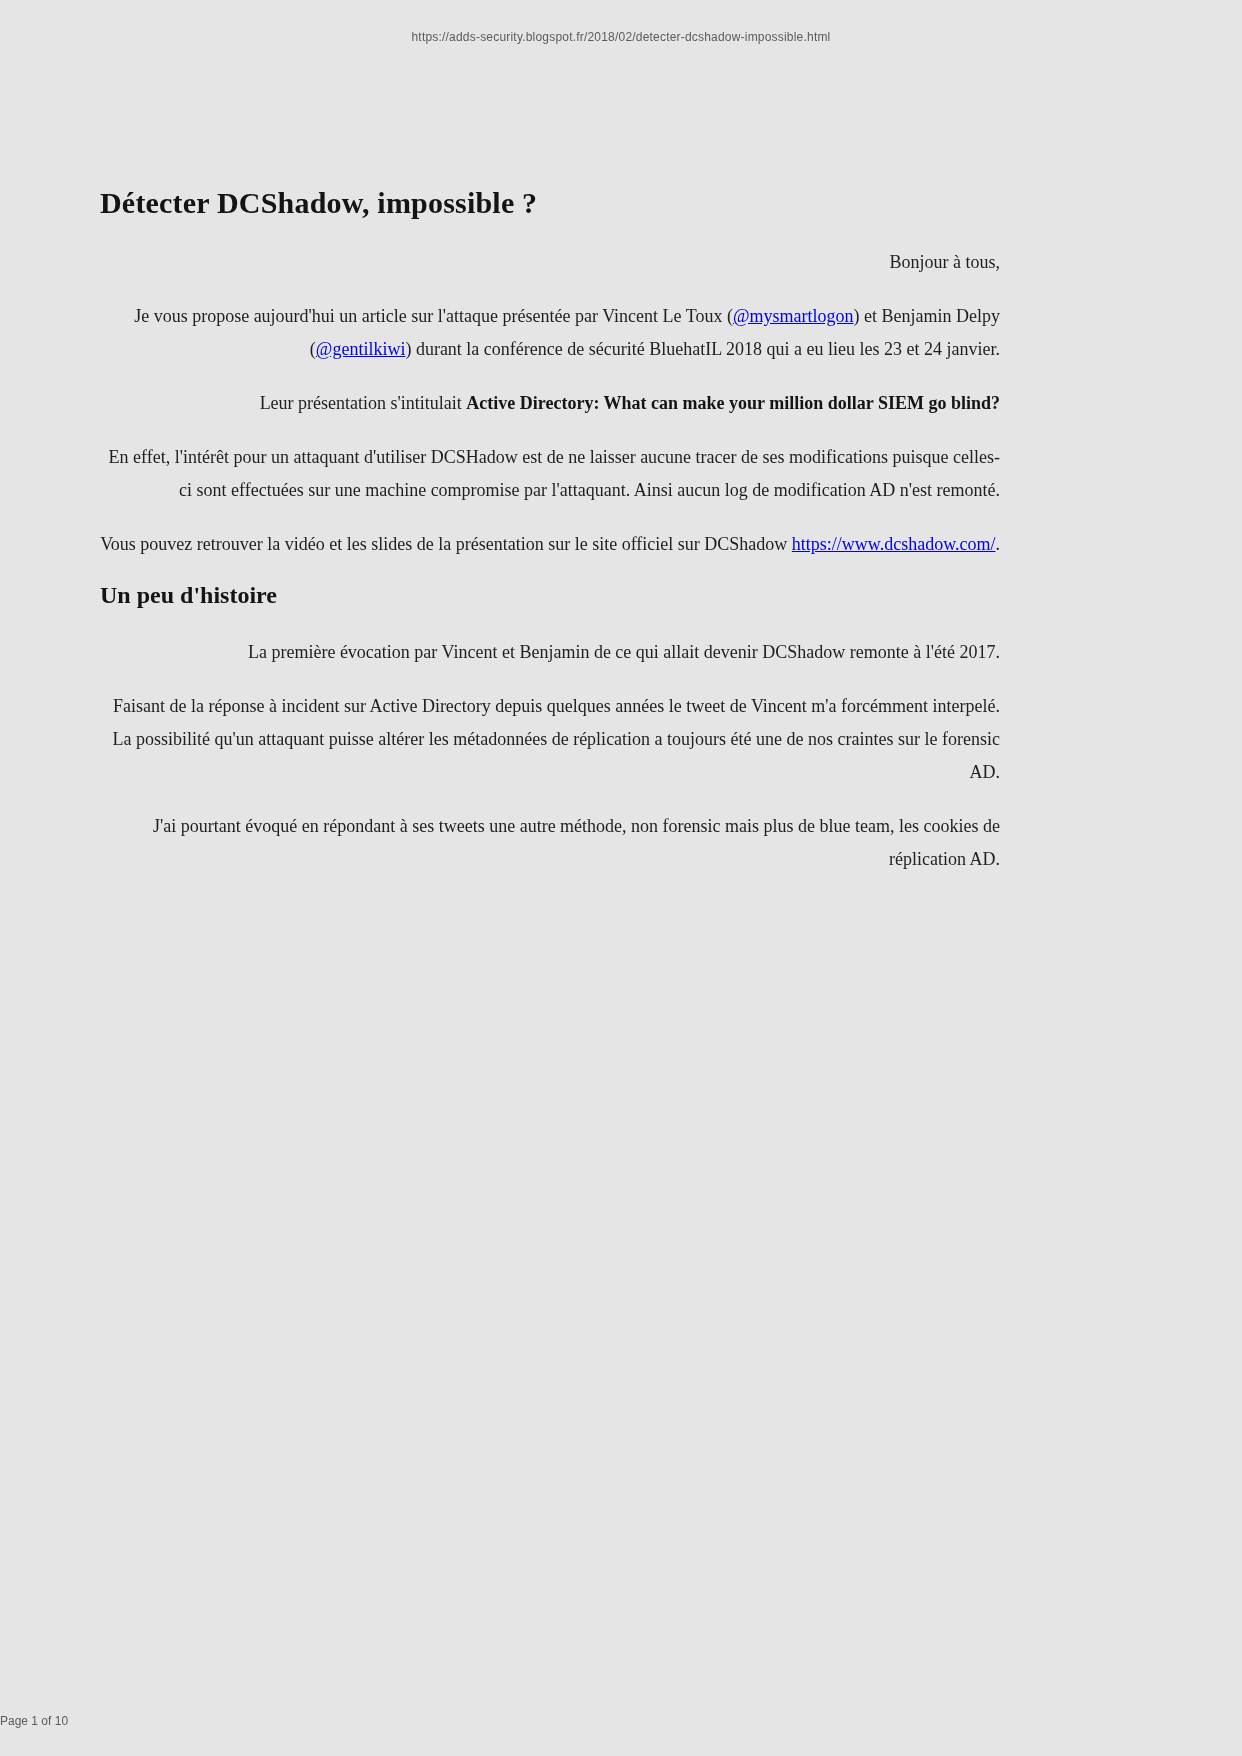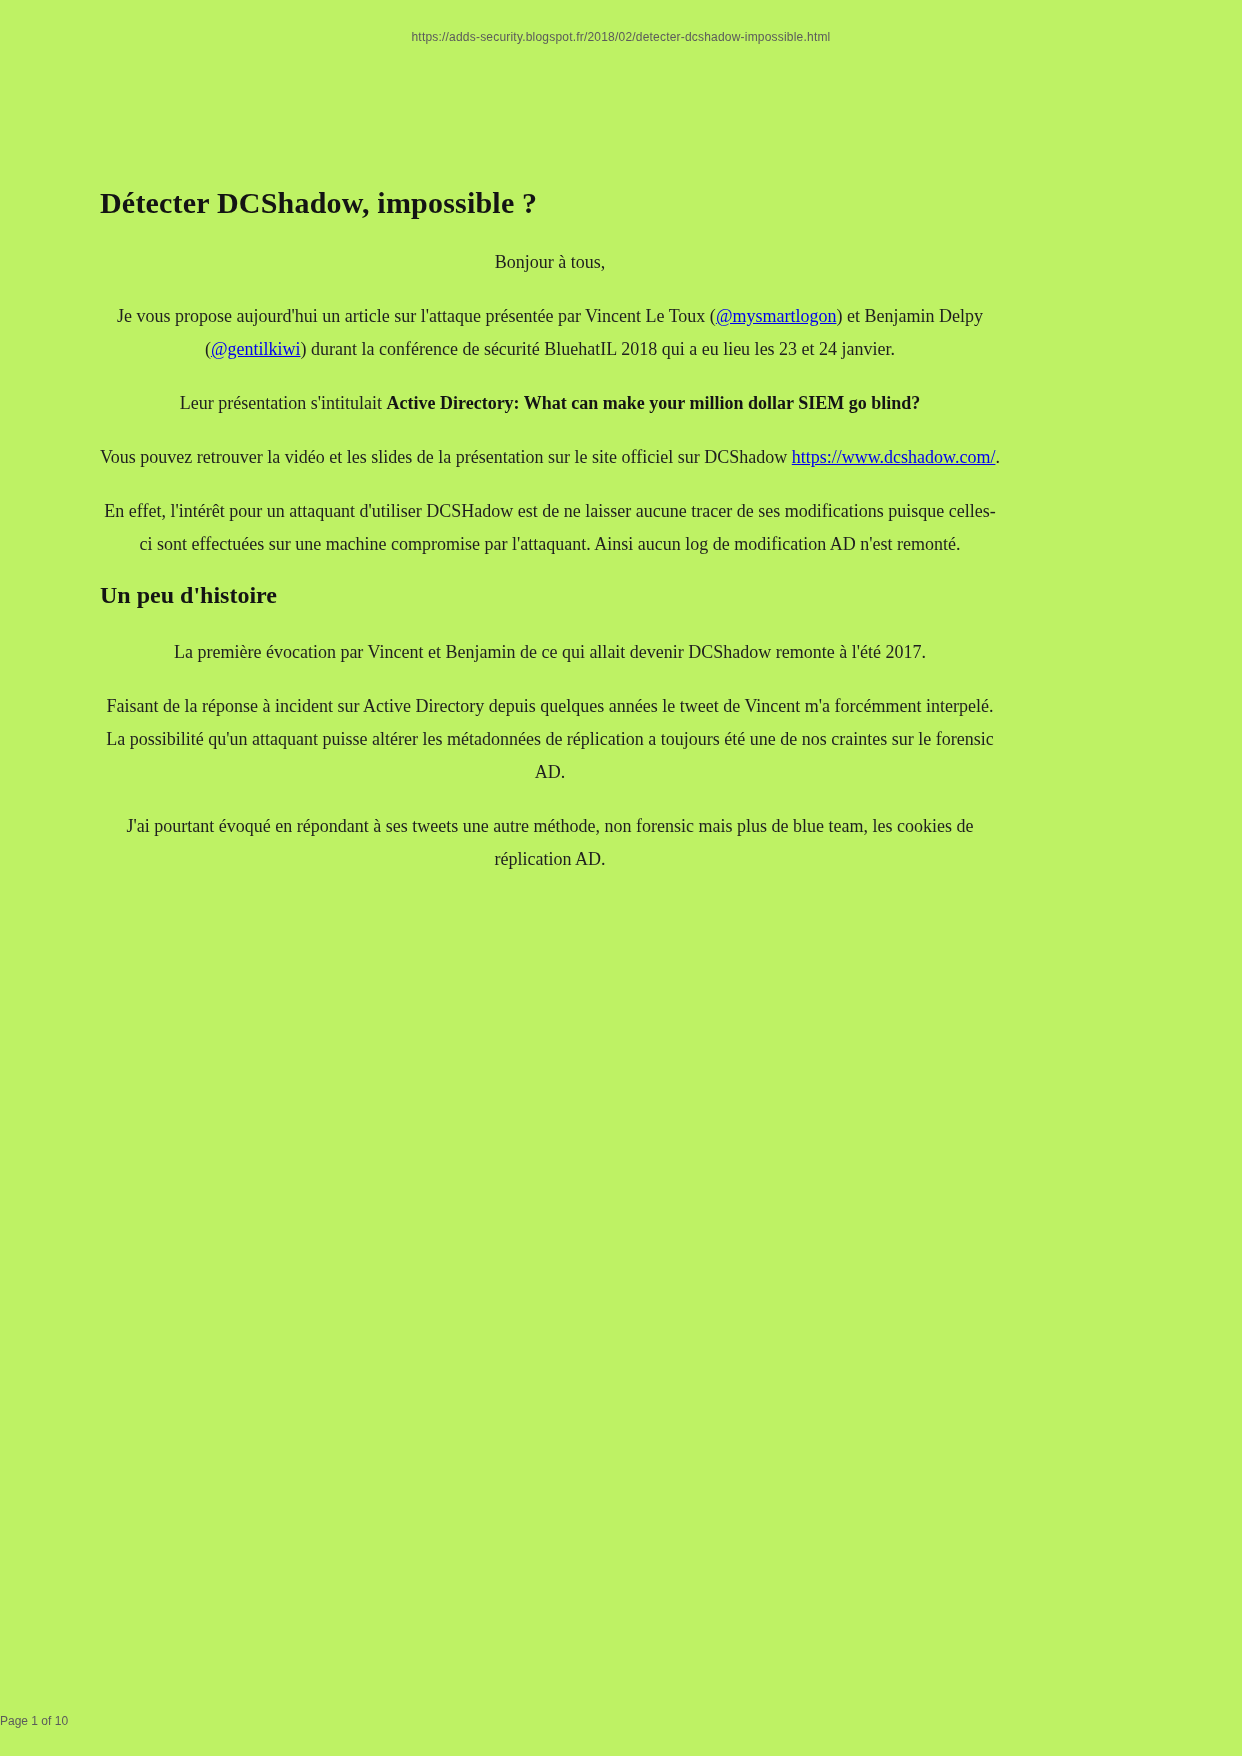"https://adds-security.blogspot.fr/2018/0" .page { background: #bef264 -> #e5e5e5 }
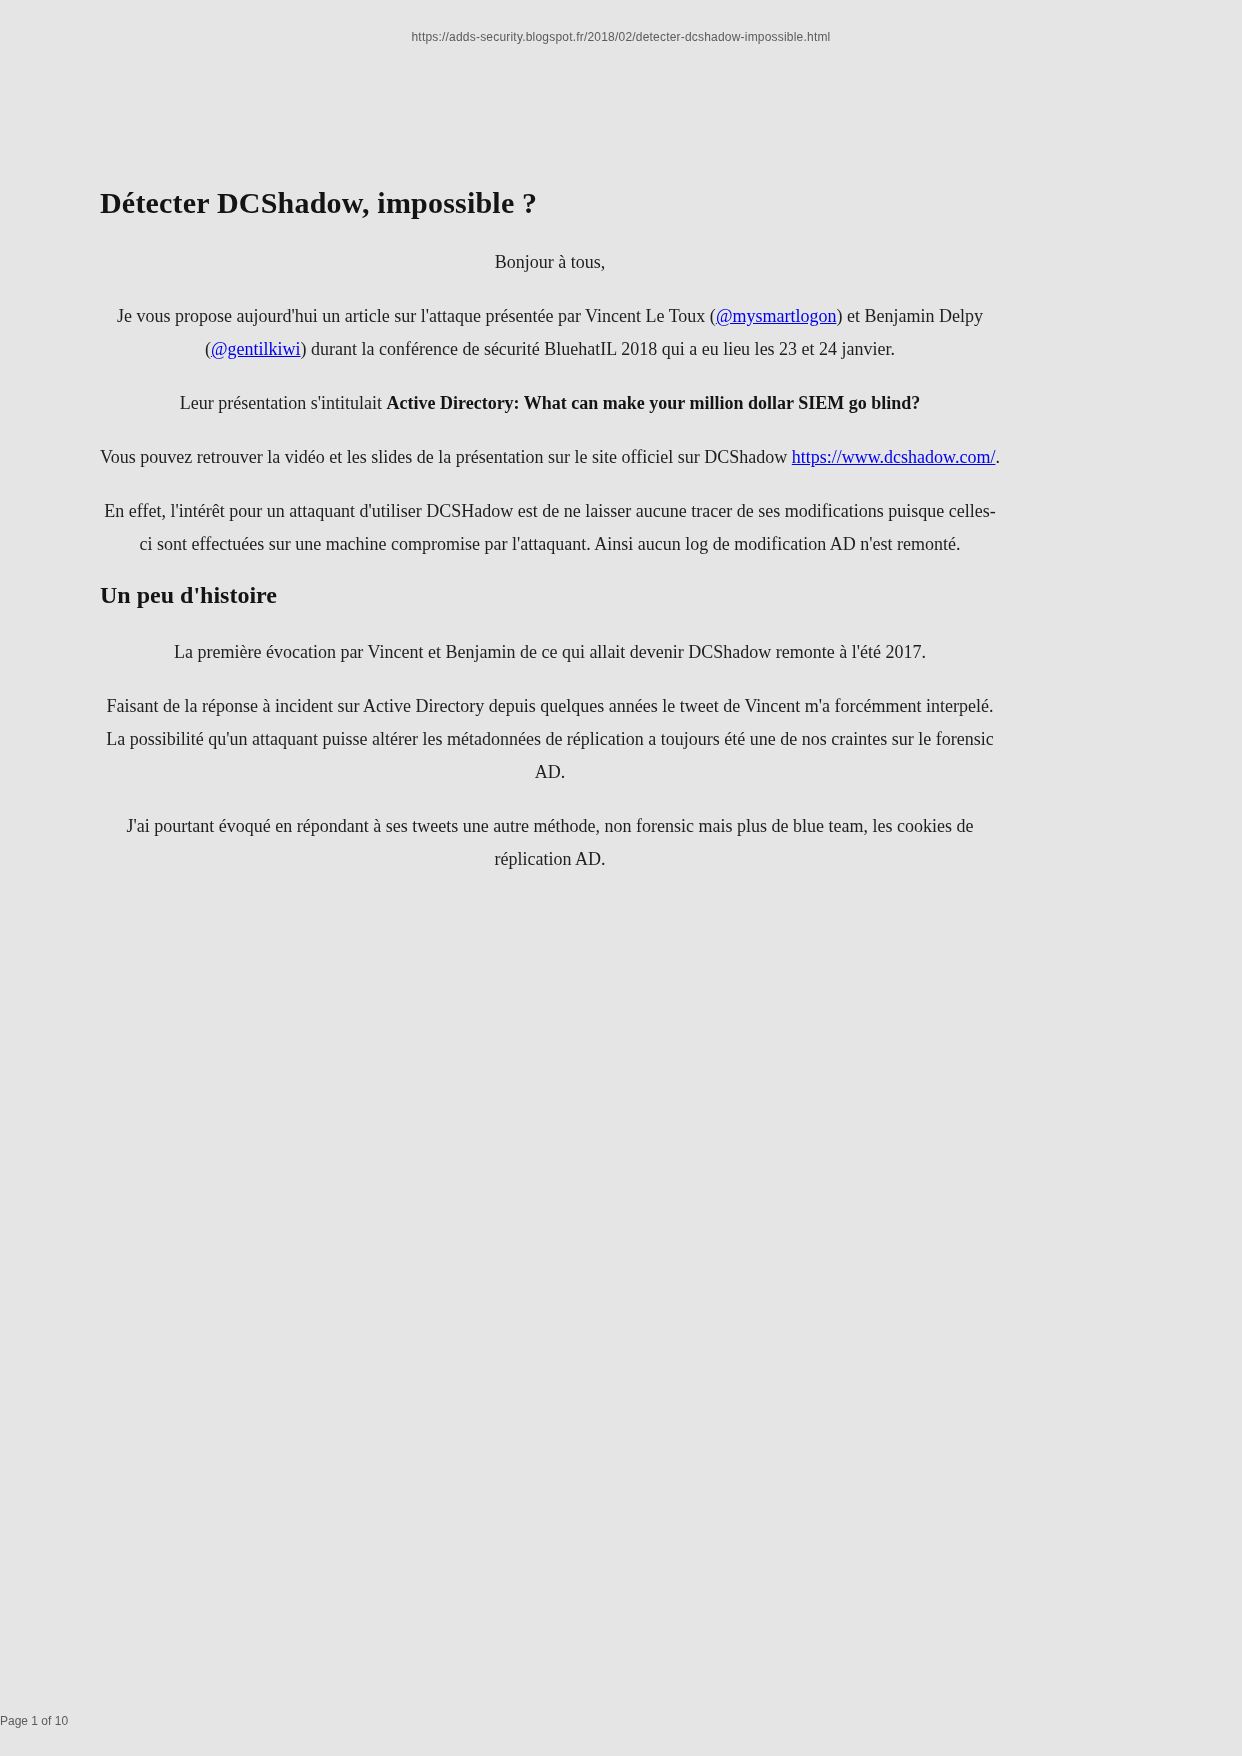"Bonjour à tous," p.para { text-align: center -> right }
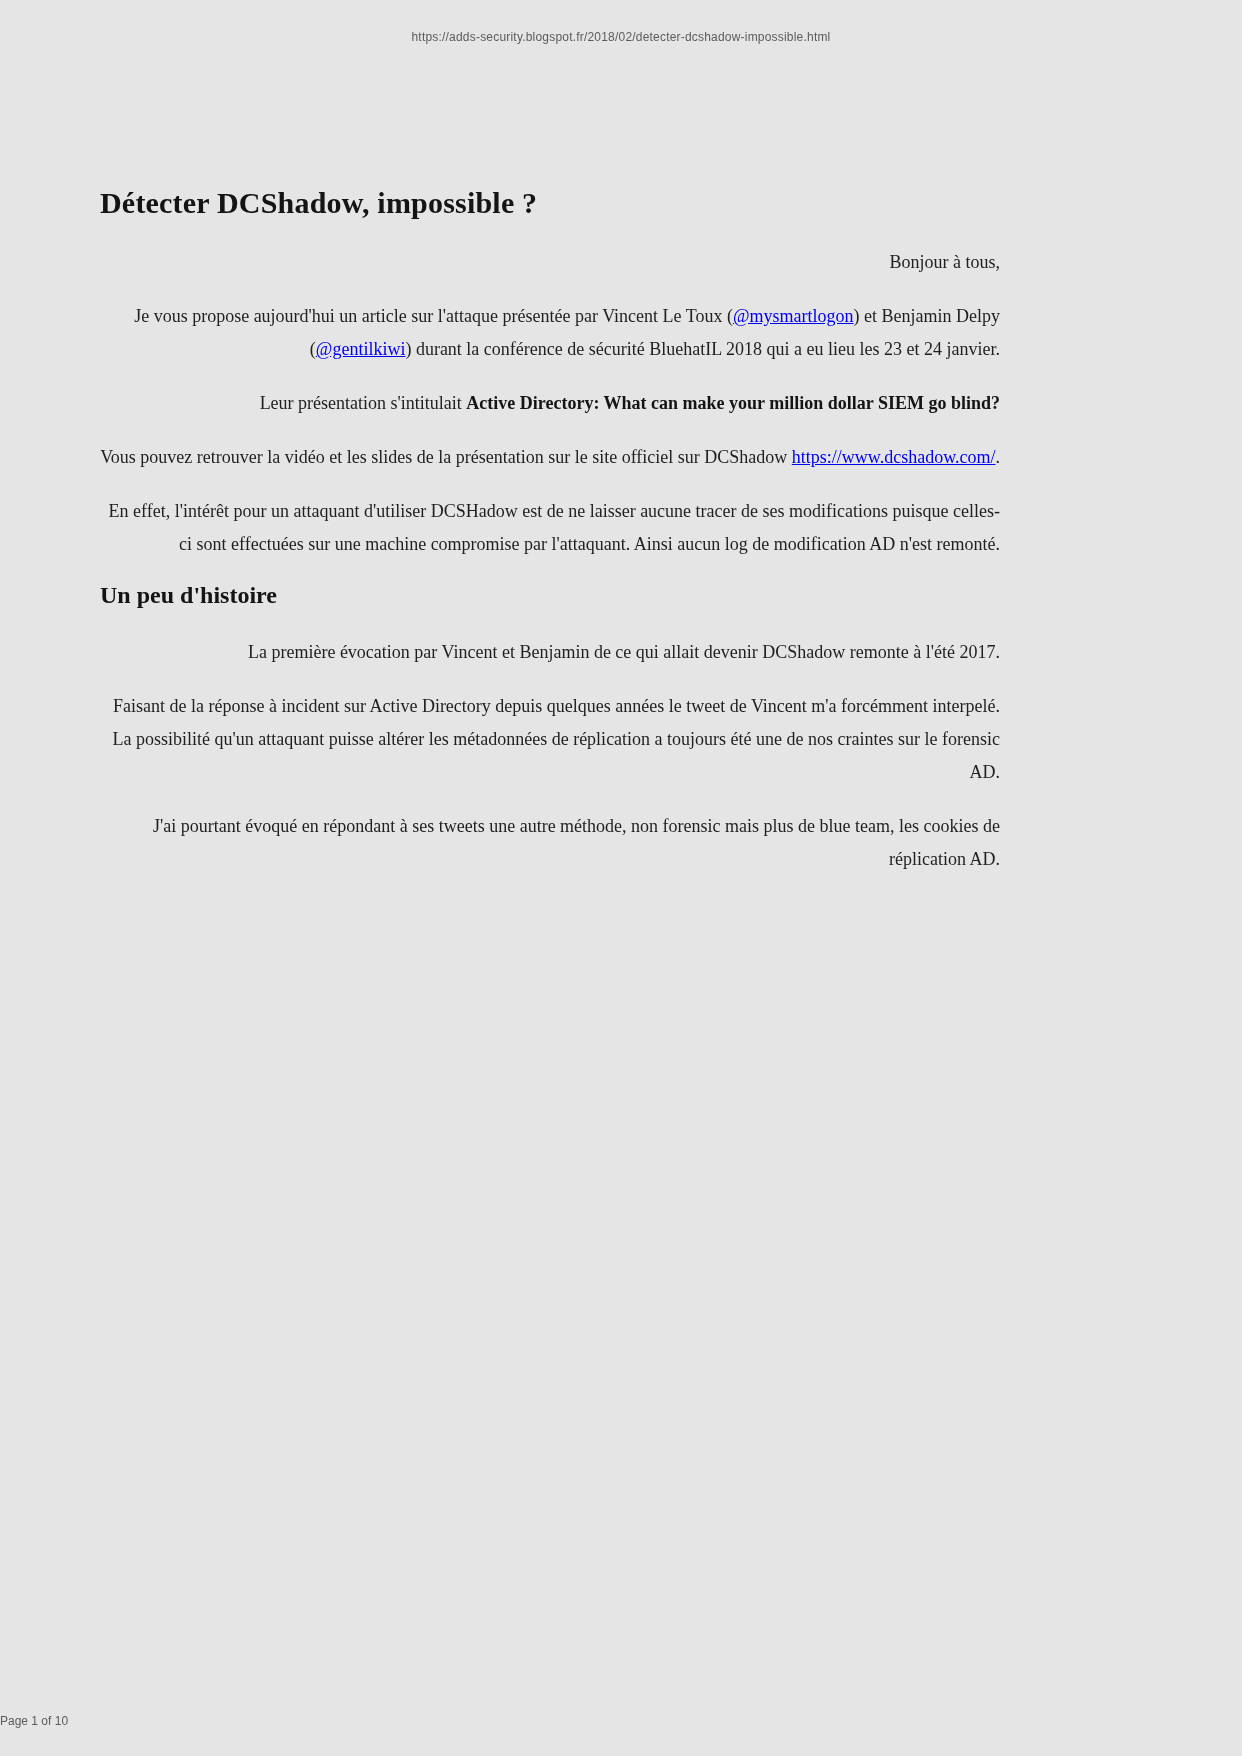"Vous pouvez retrouver la vidéo" p.para { order: before "En effet, l'intérêt pour un" -> after "En effet, l'intérêt pour un" }
